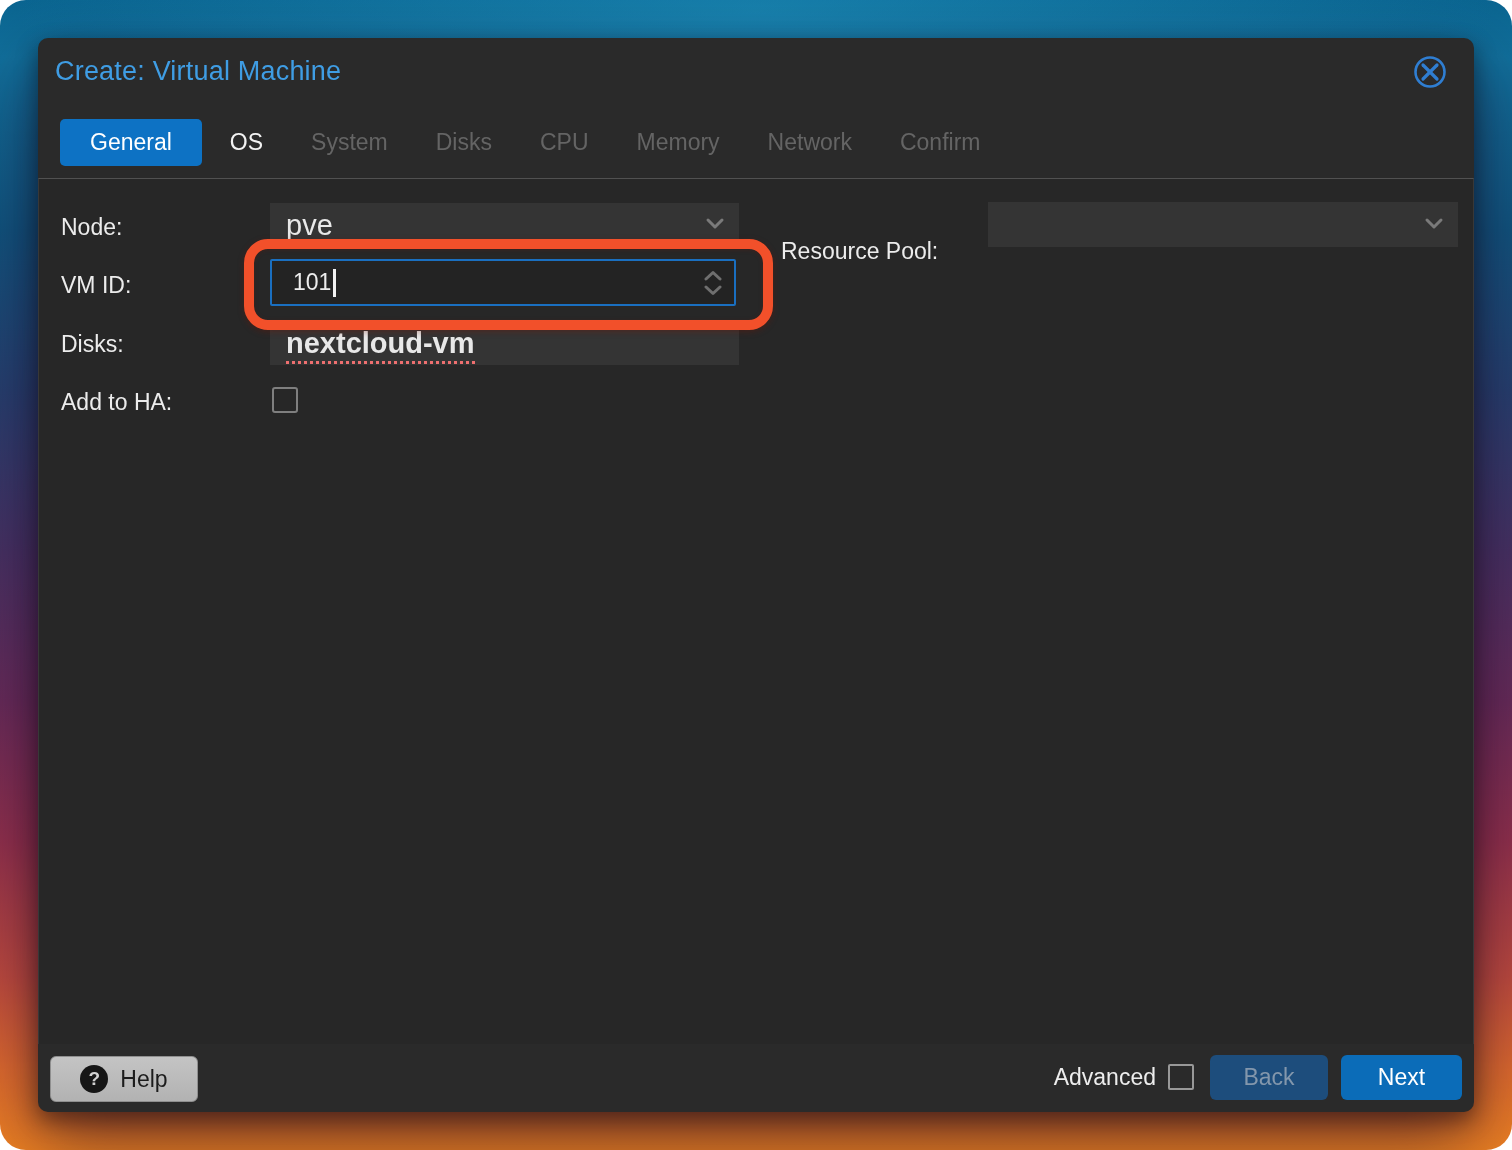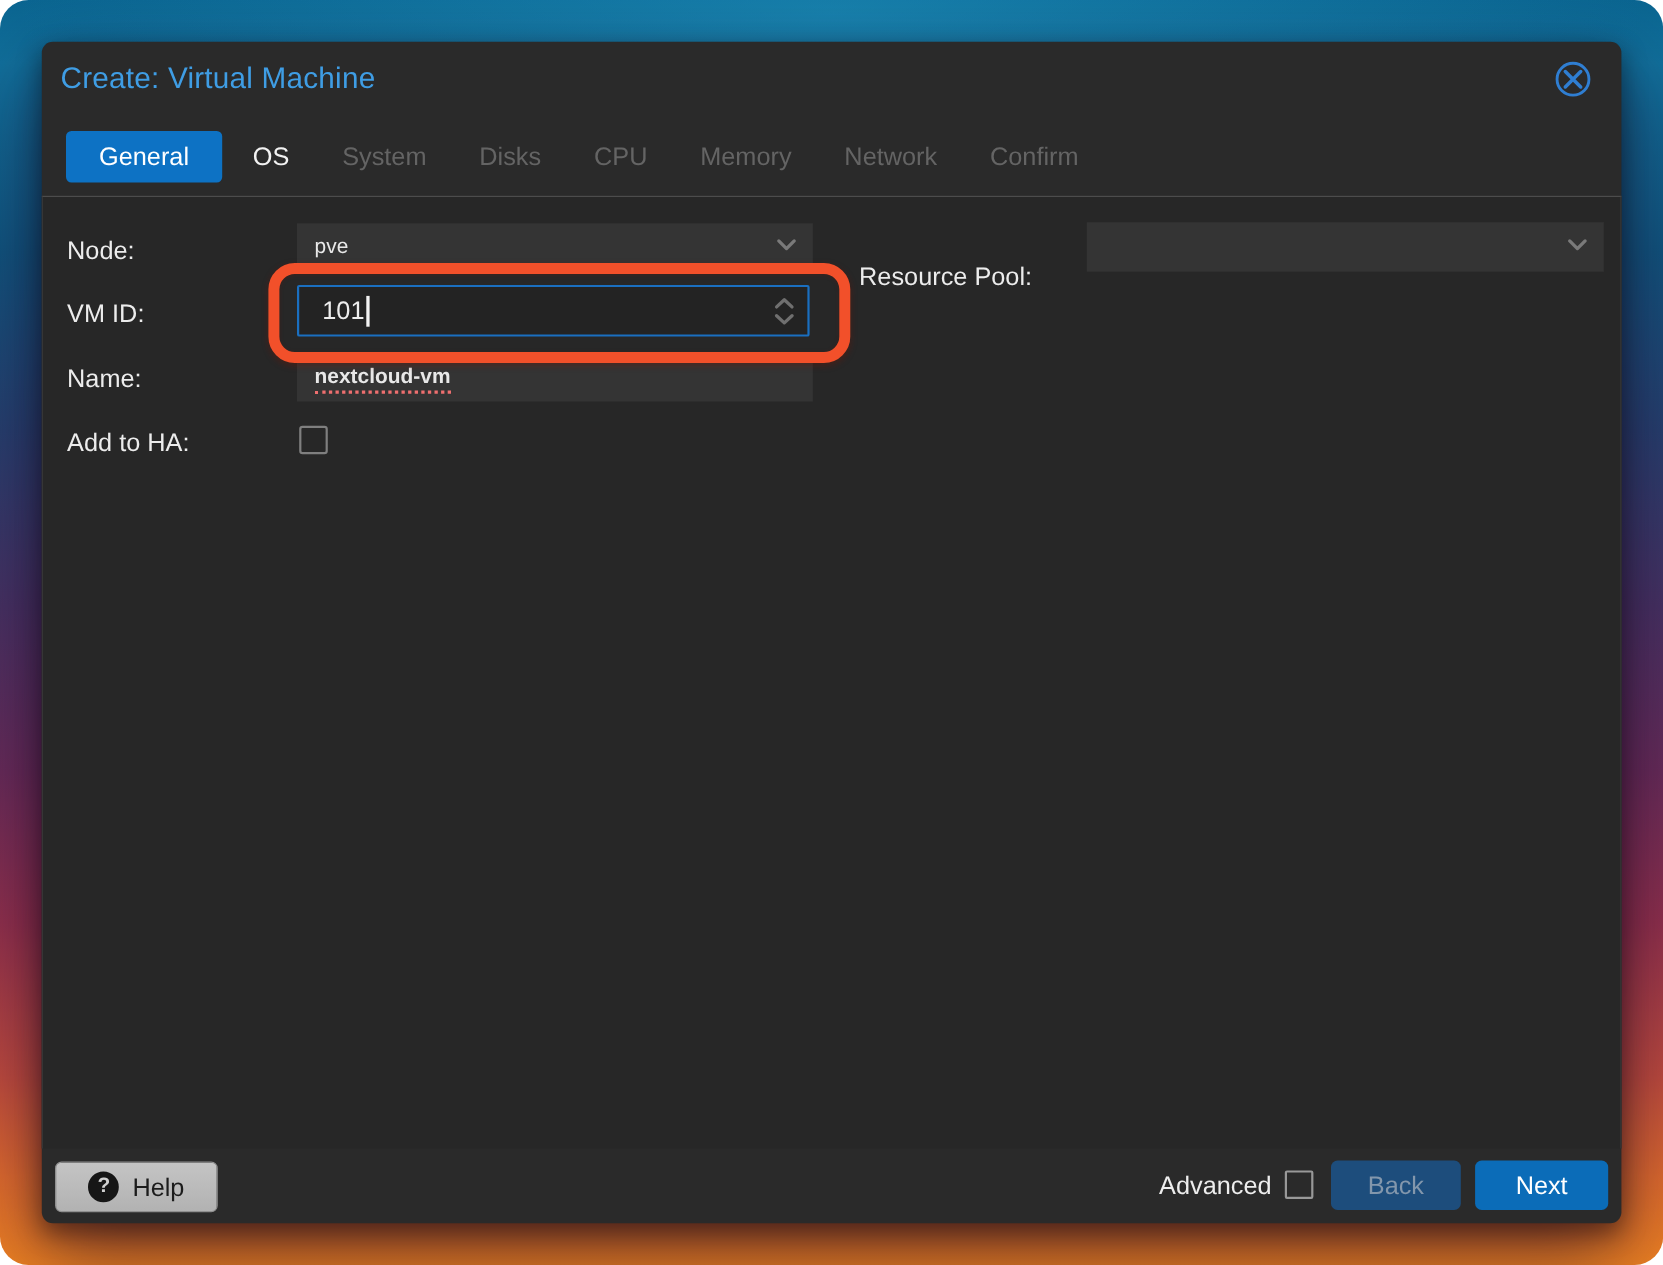"pve" .field .value { font-size: 19px -> 29px }
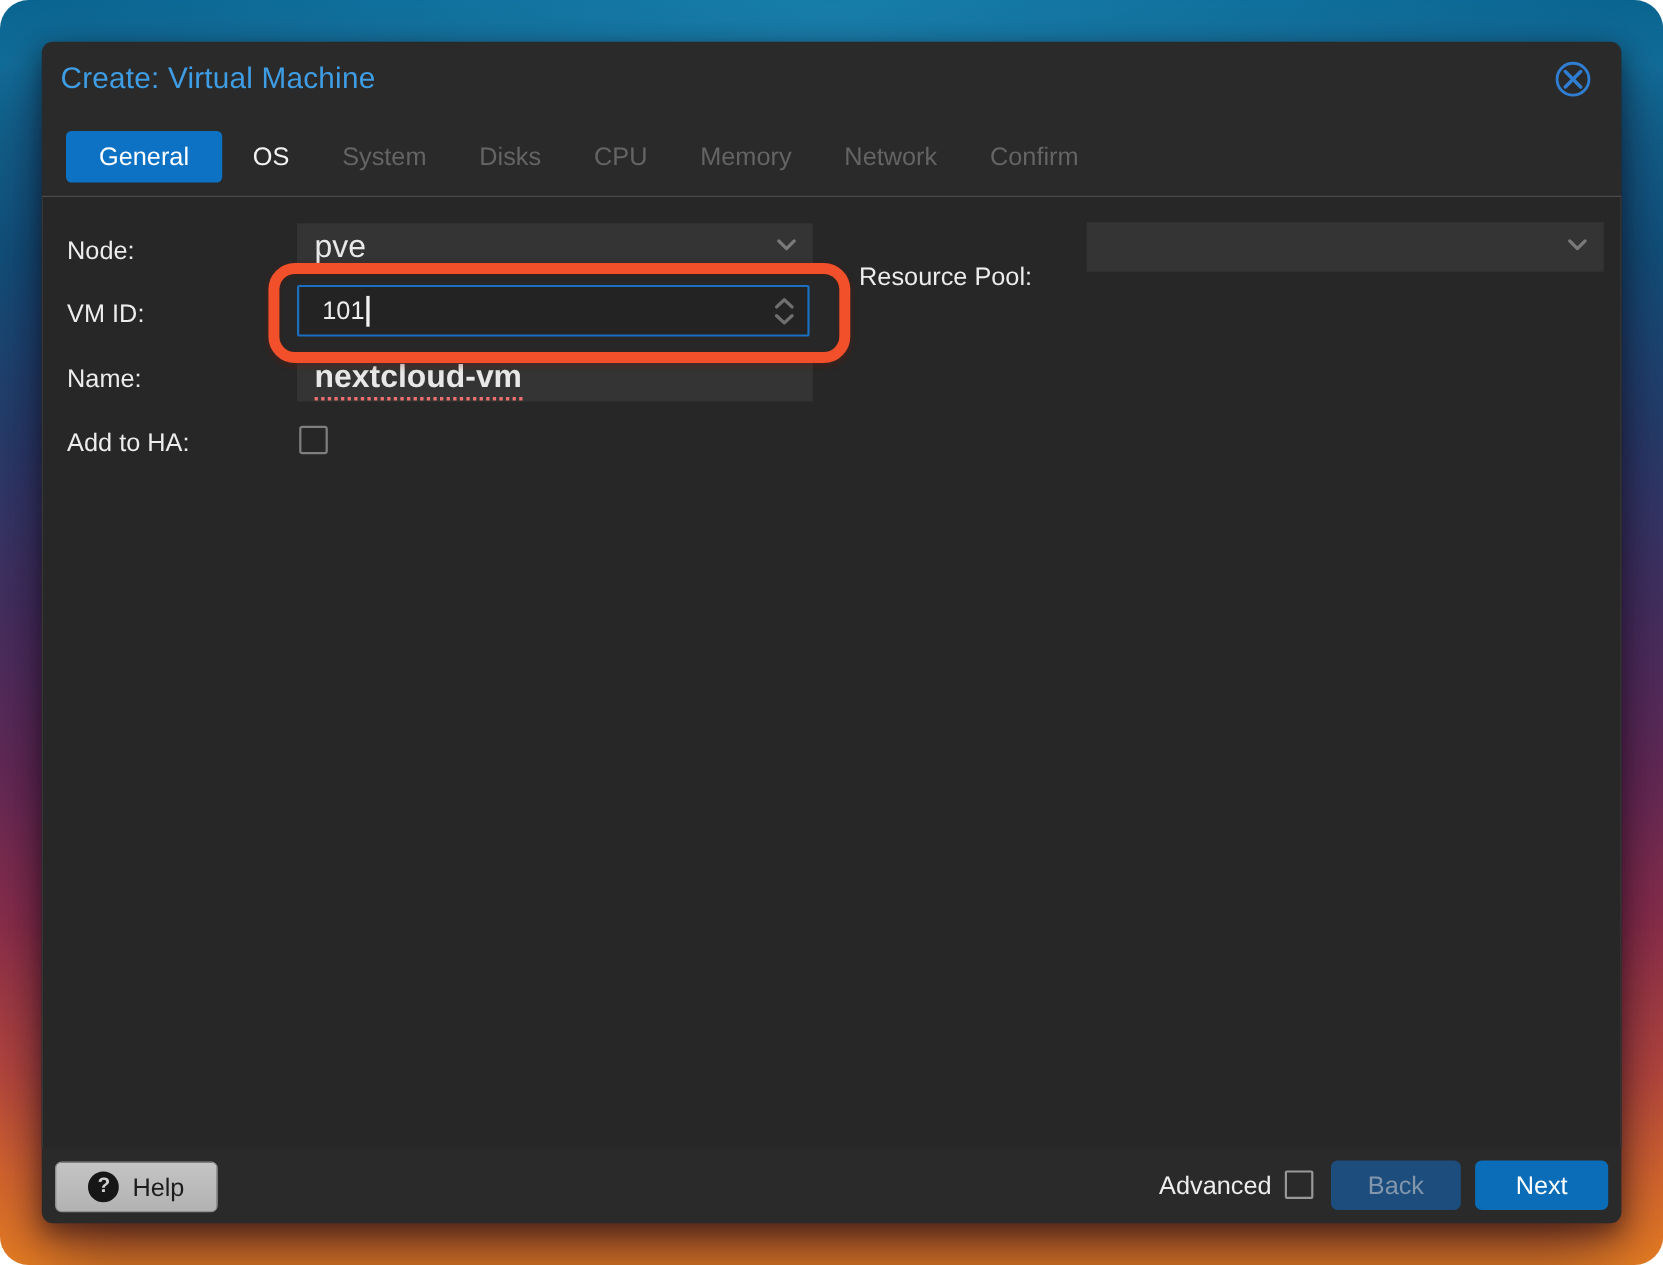"Name:" div.field-label { text: Name -> Disks }
